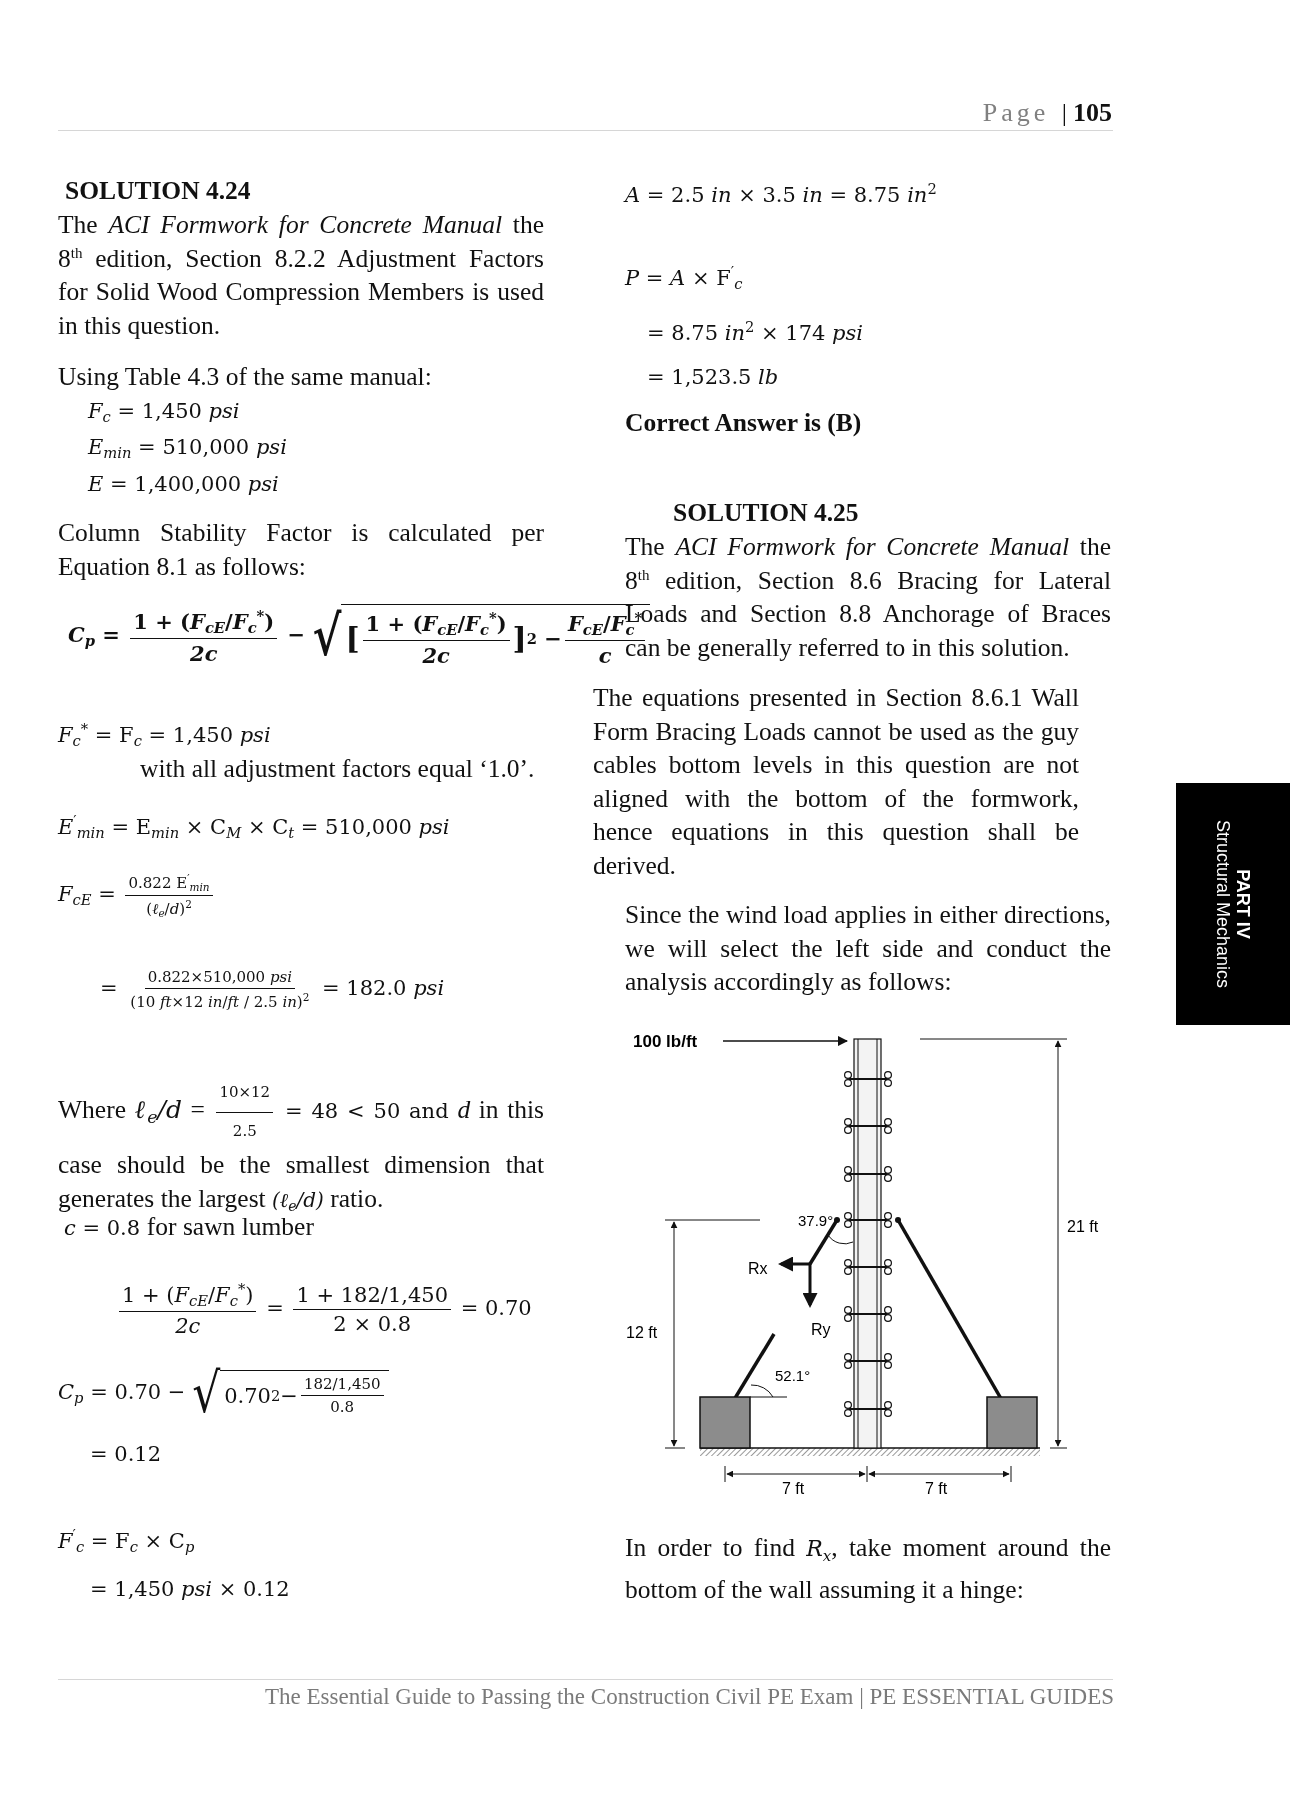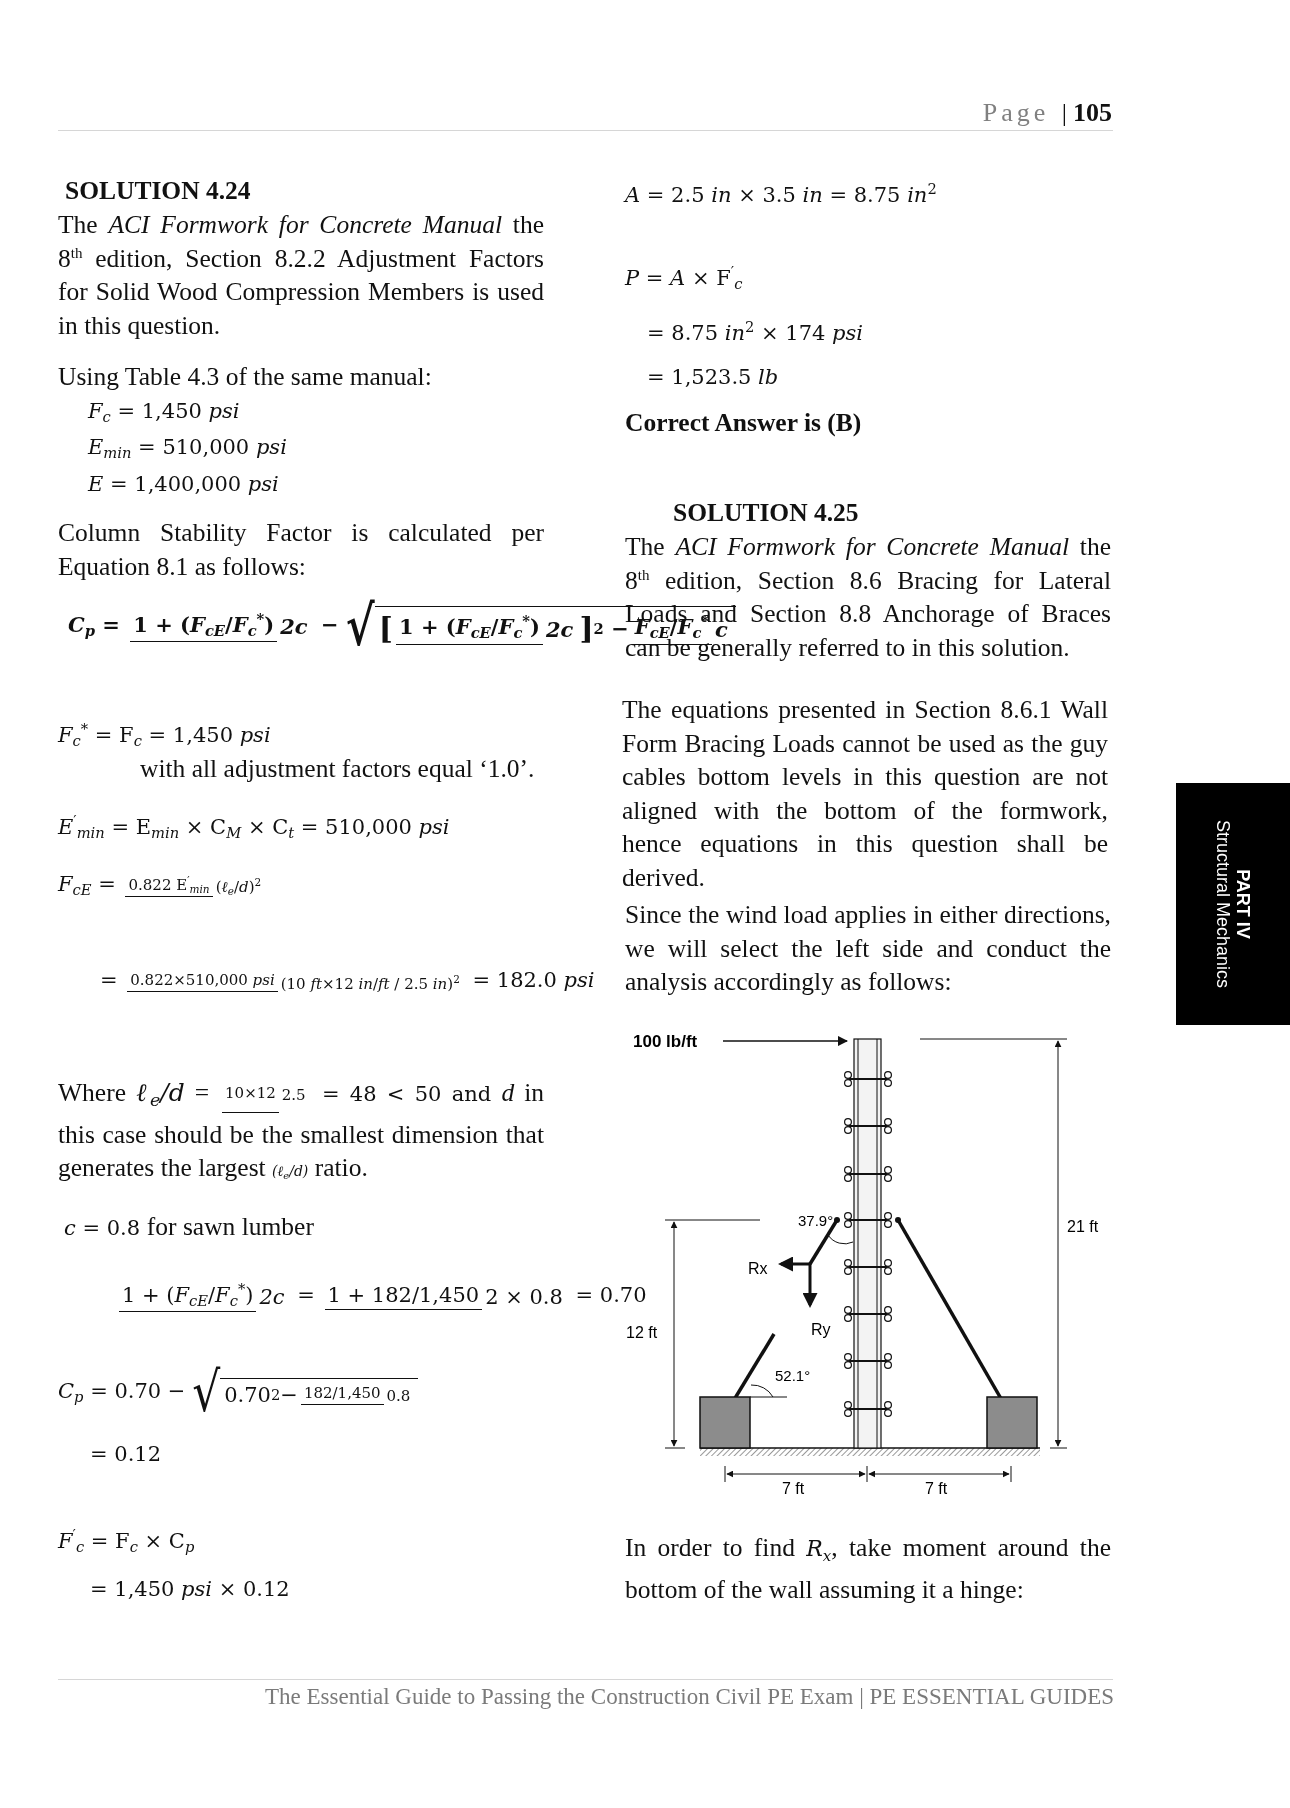"1 + (FcE/Fc*)" .frac { flex-direction: row -> column }
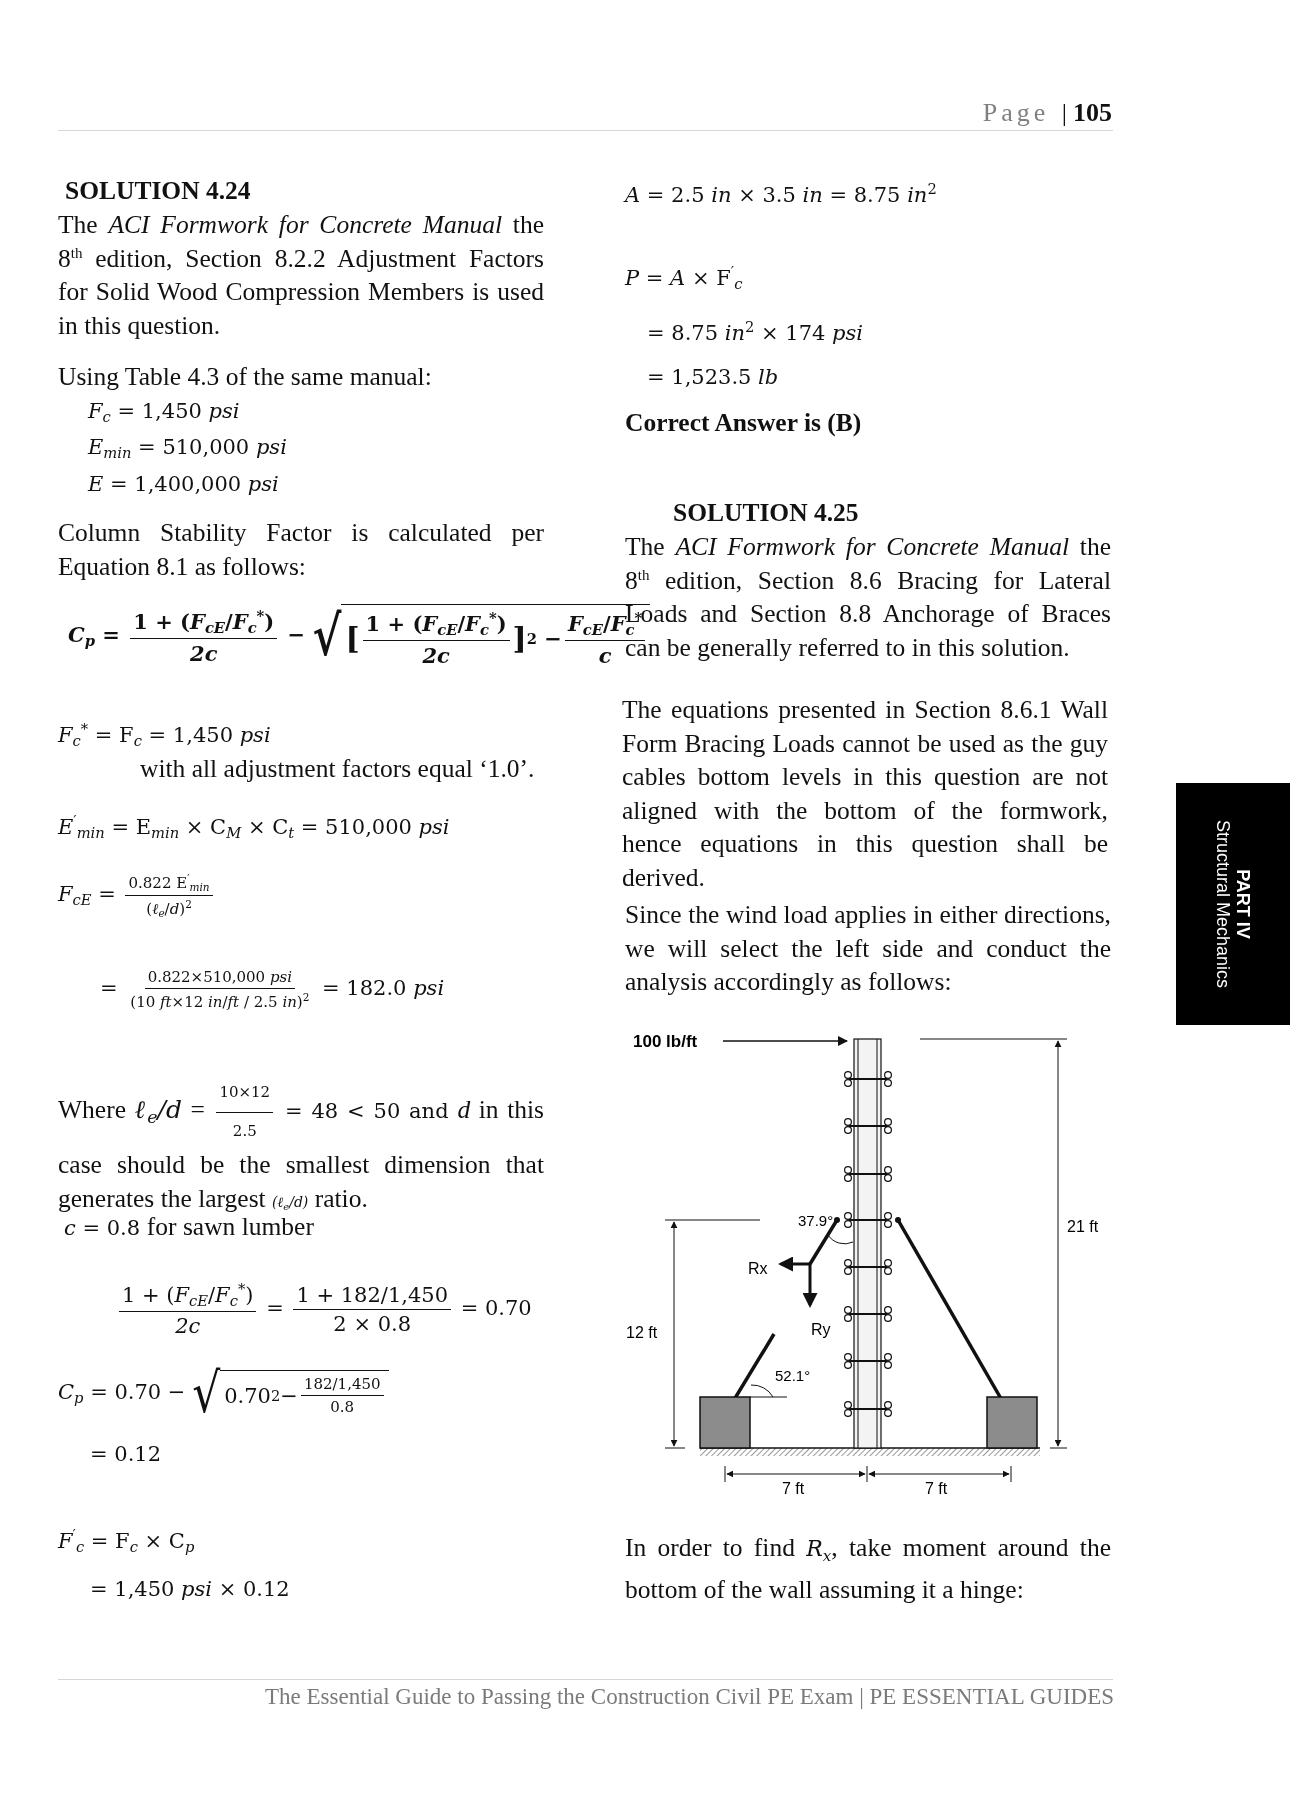"The equations presented in Section" div.abs { left: 622px -> 593px; margin-top: 12px -> none }
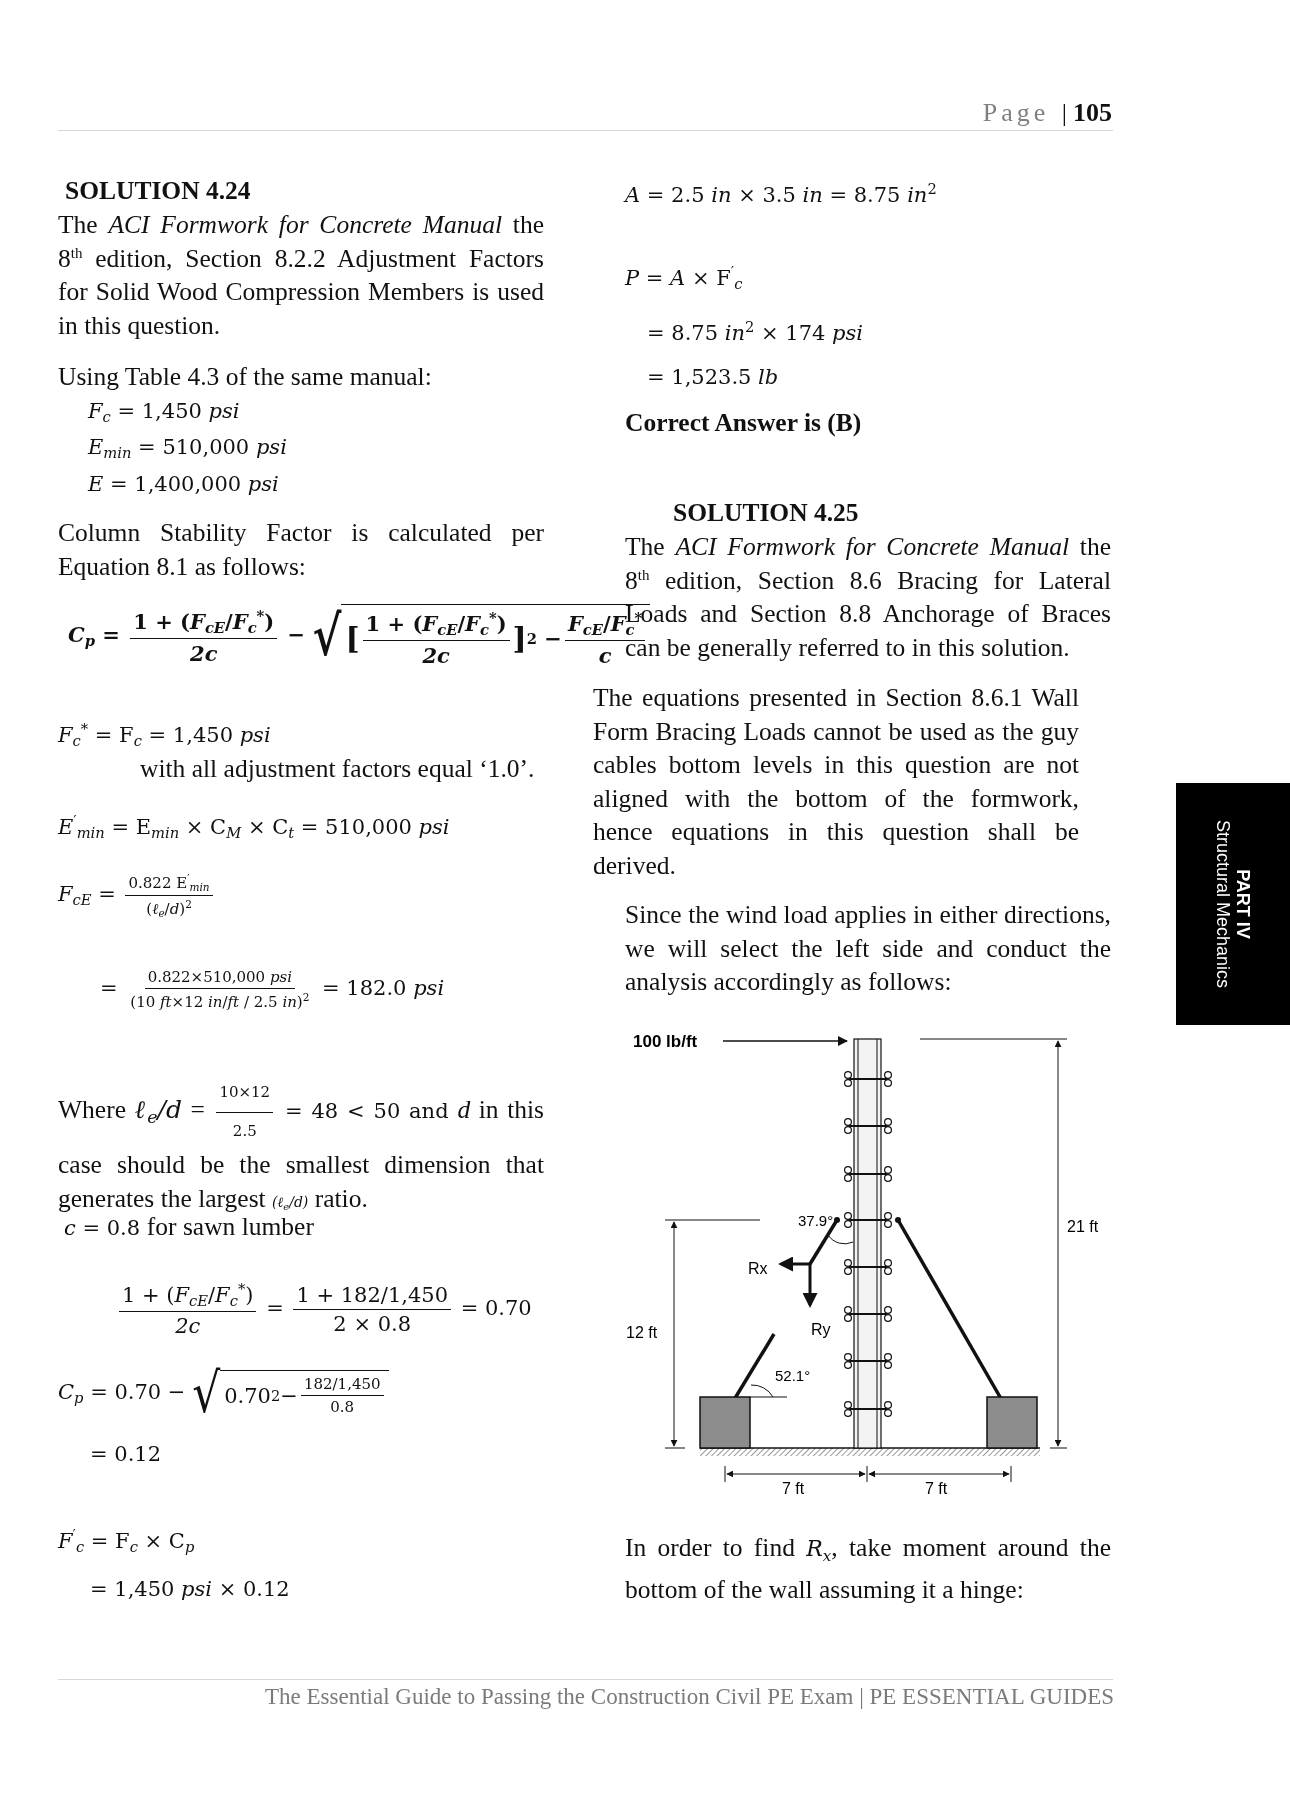"(ℓe/d)" span.math { font-size: 14px -> 20px }
